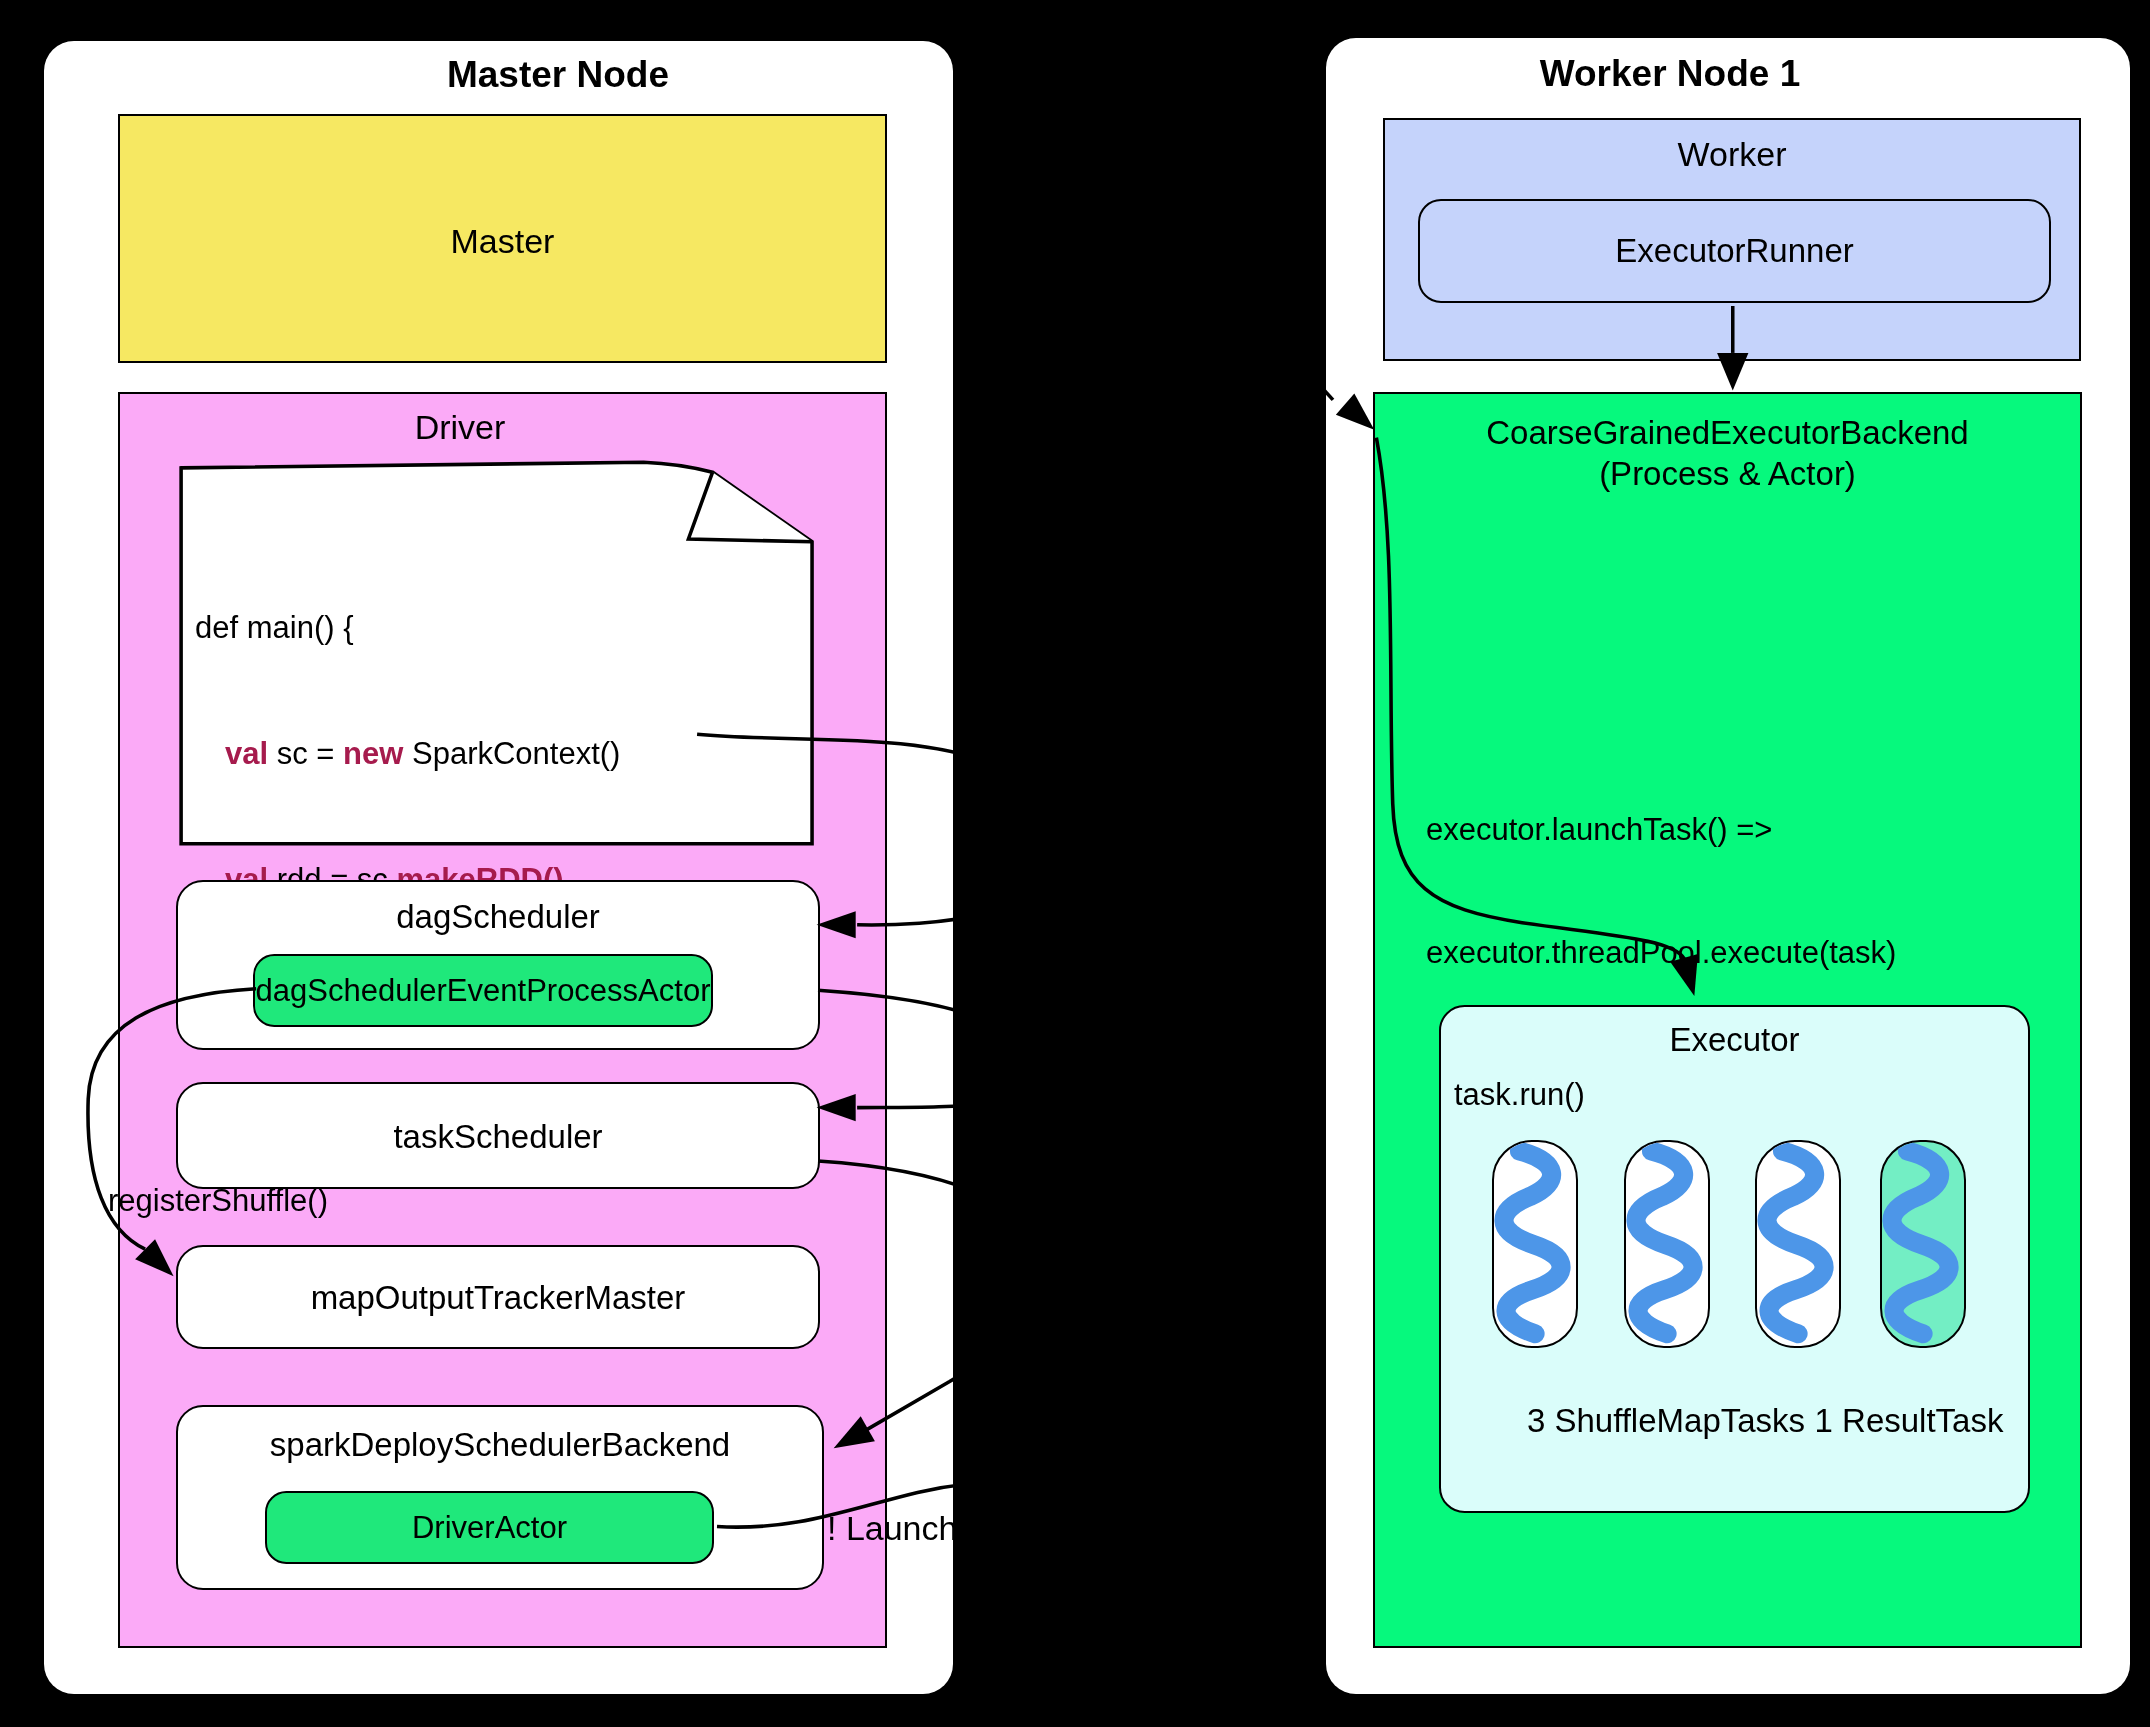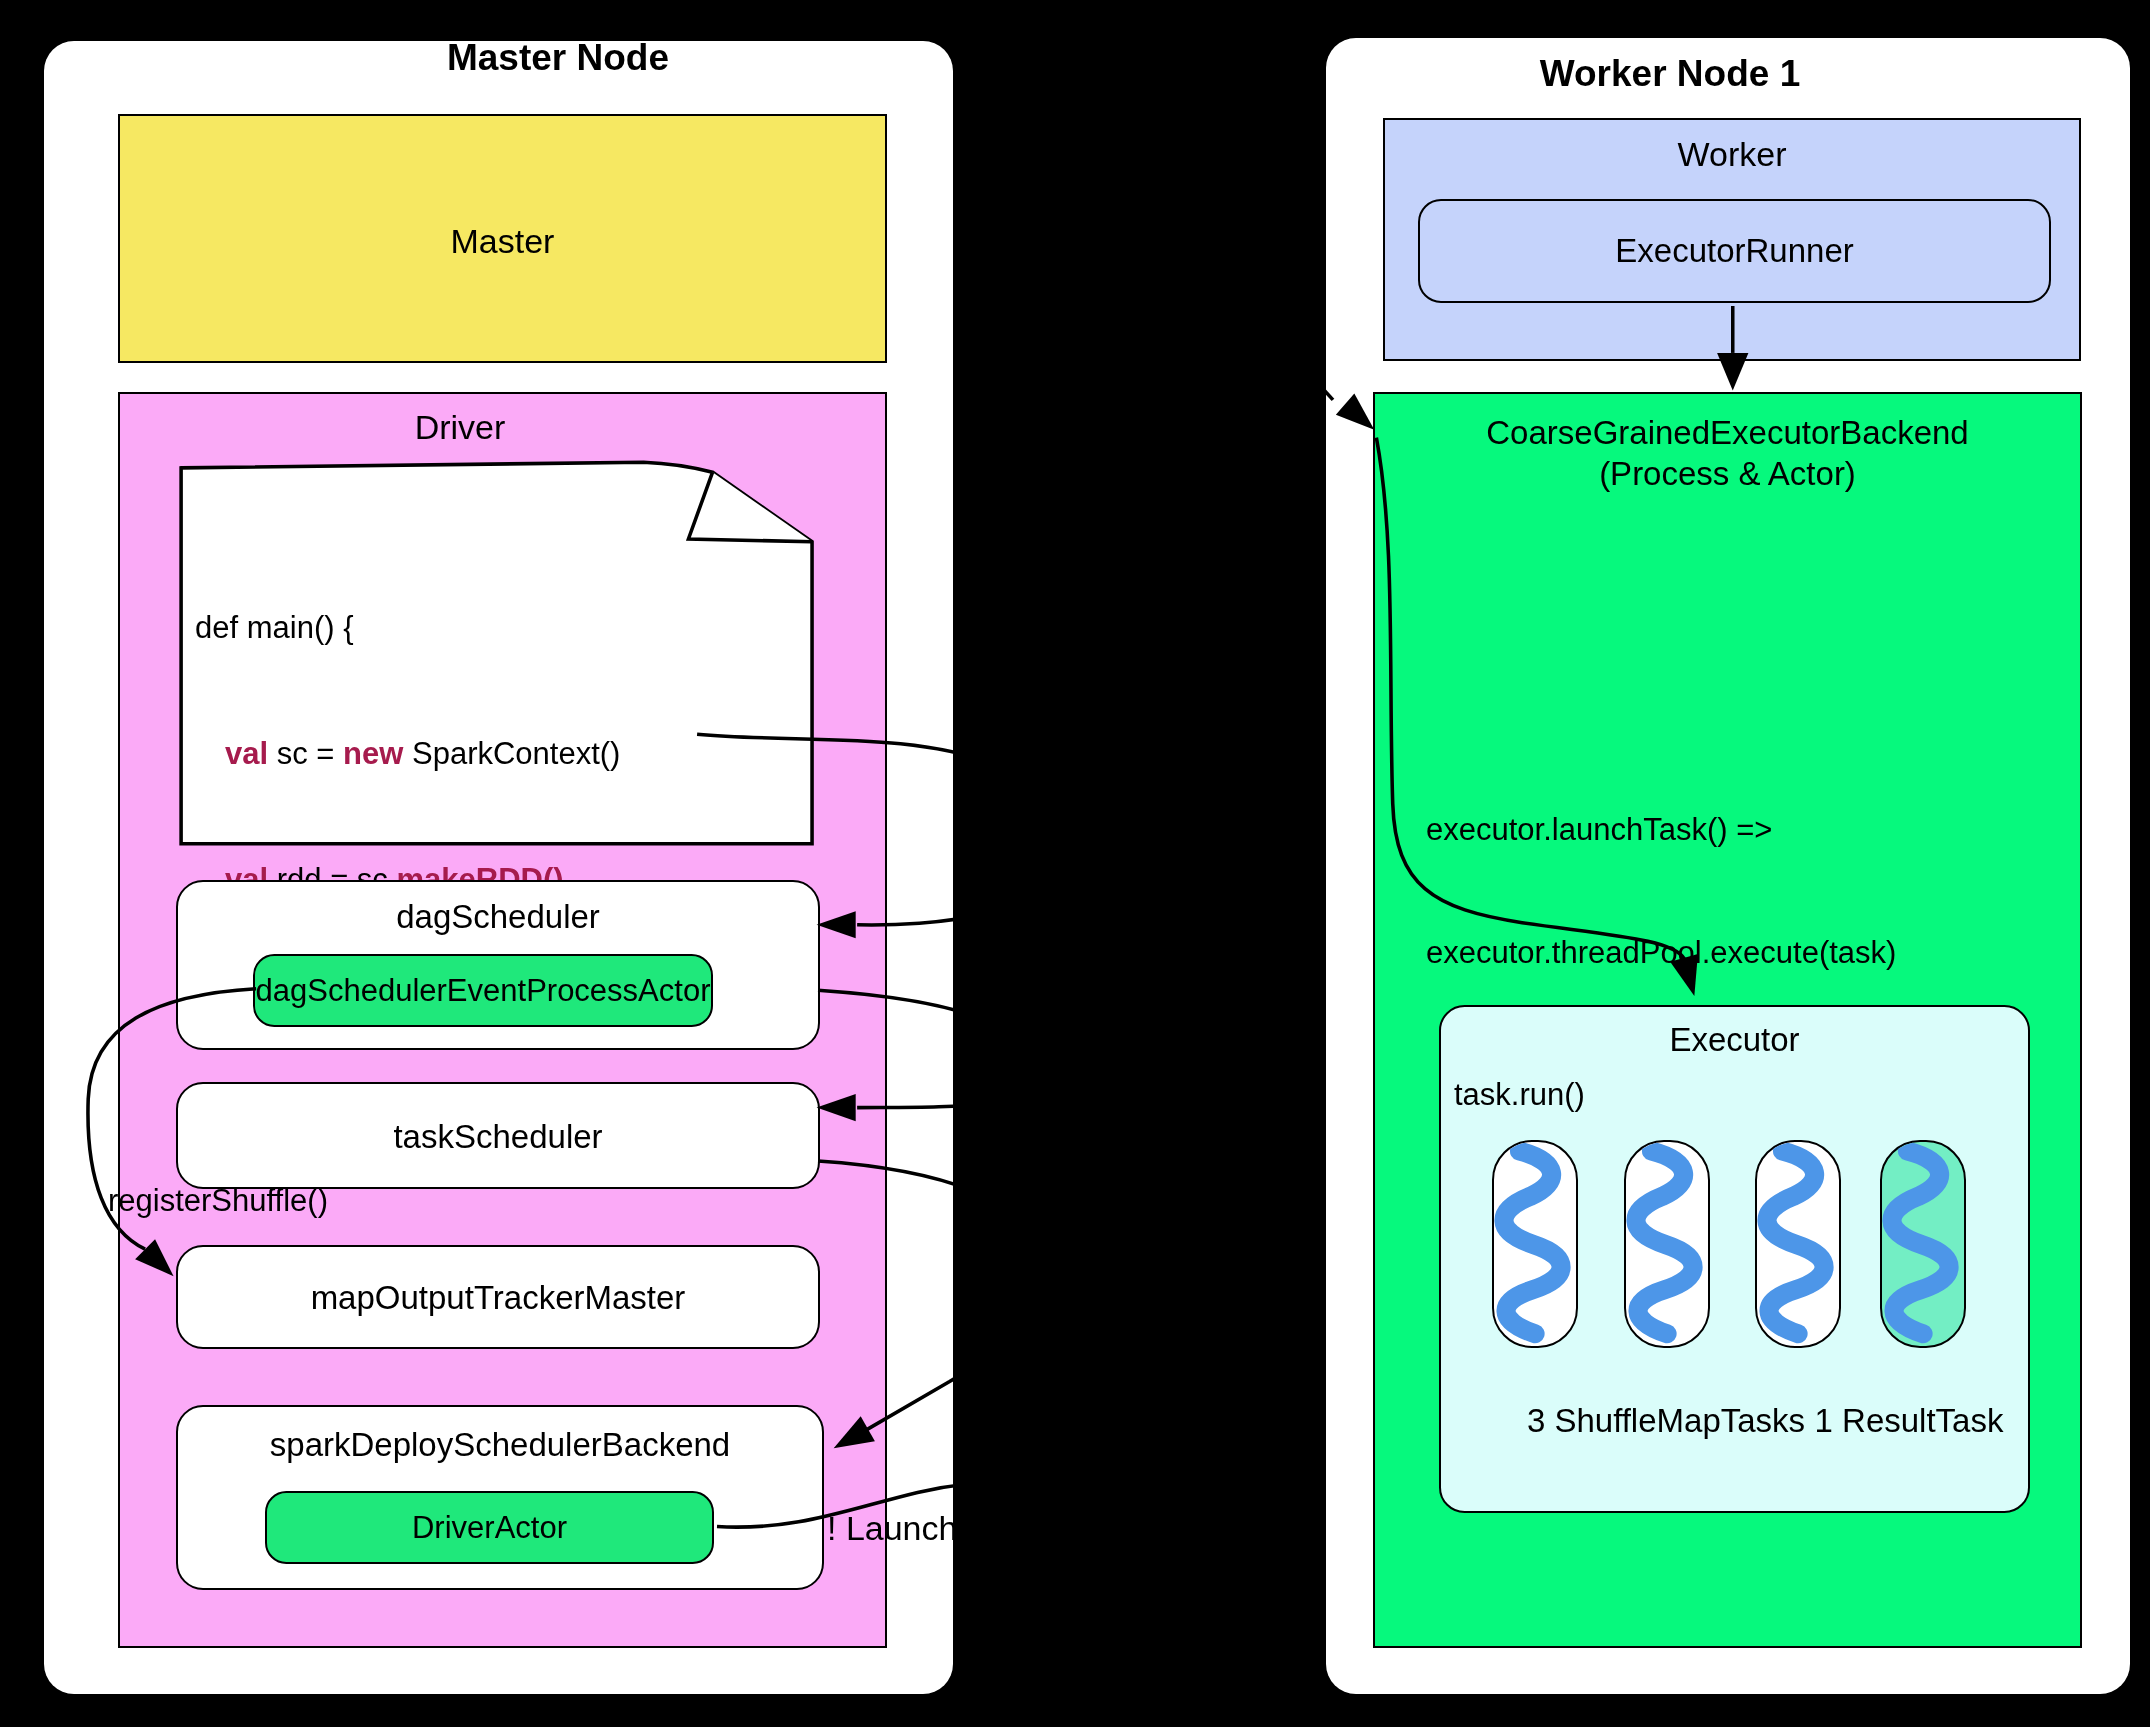"Master Node" div.ctitle { top: 37px -> 54px }
